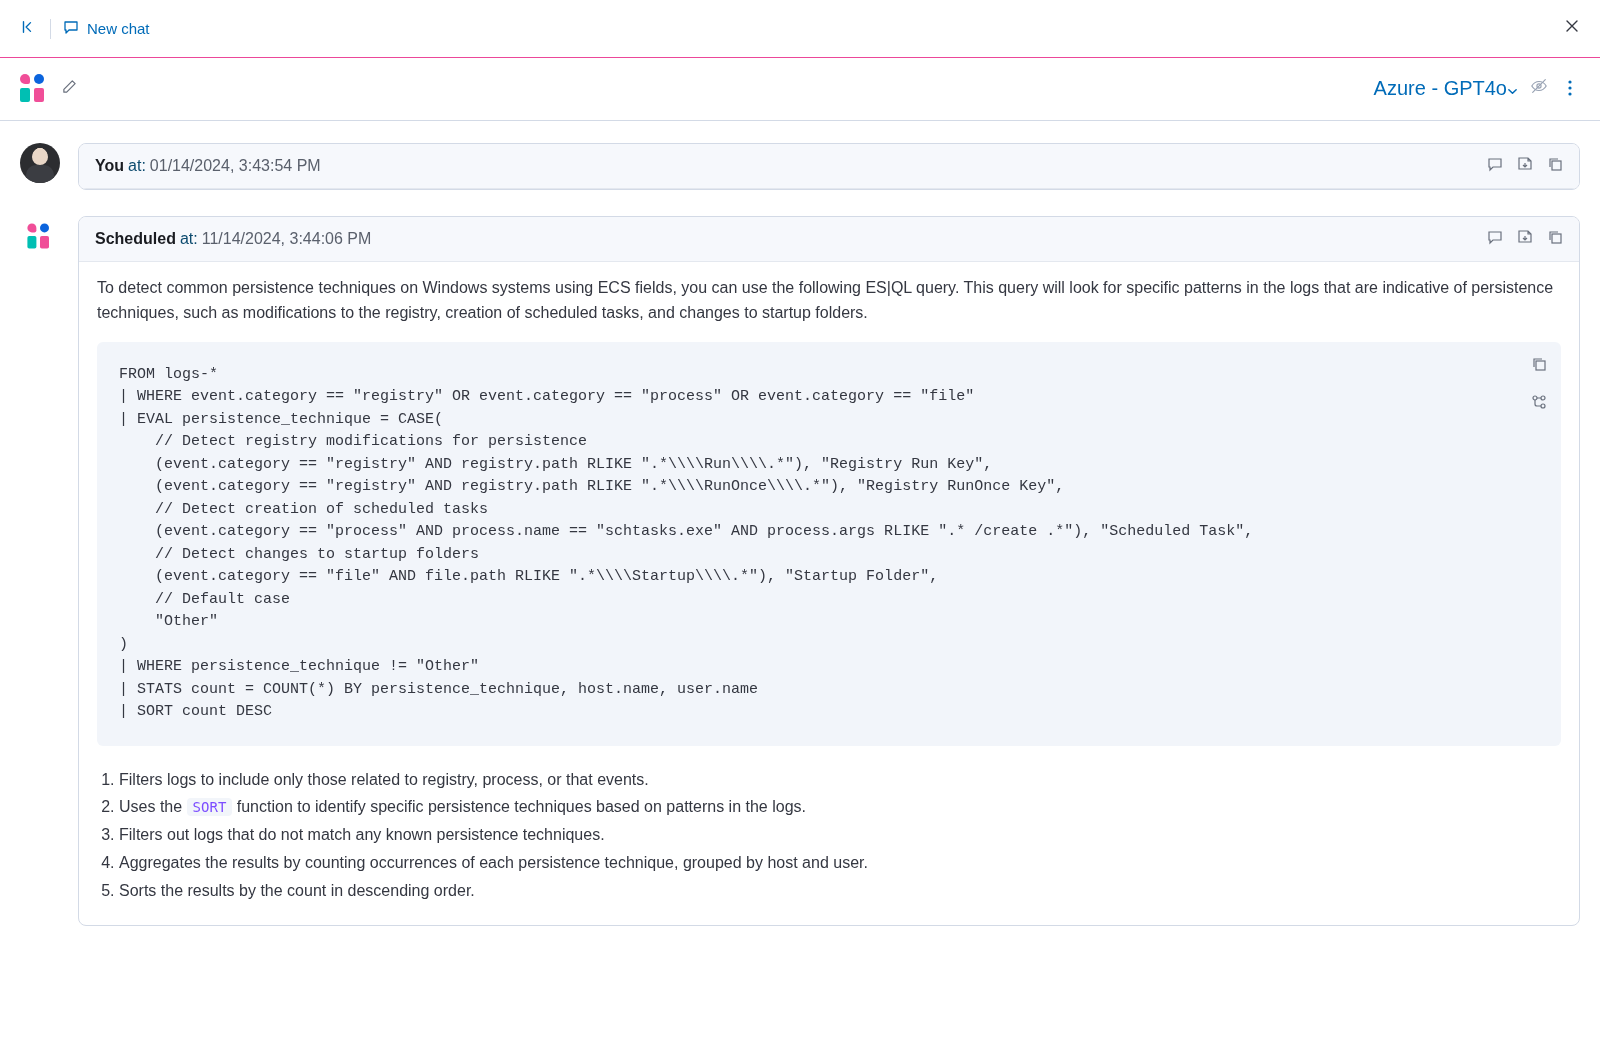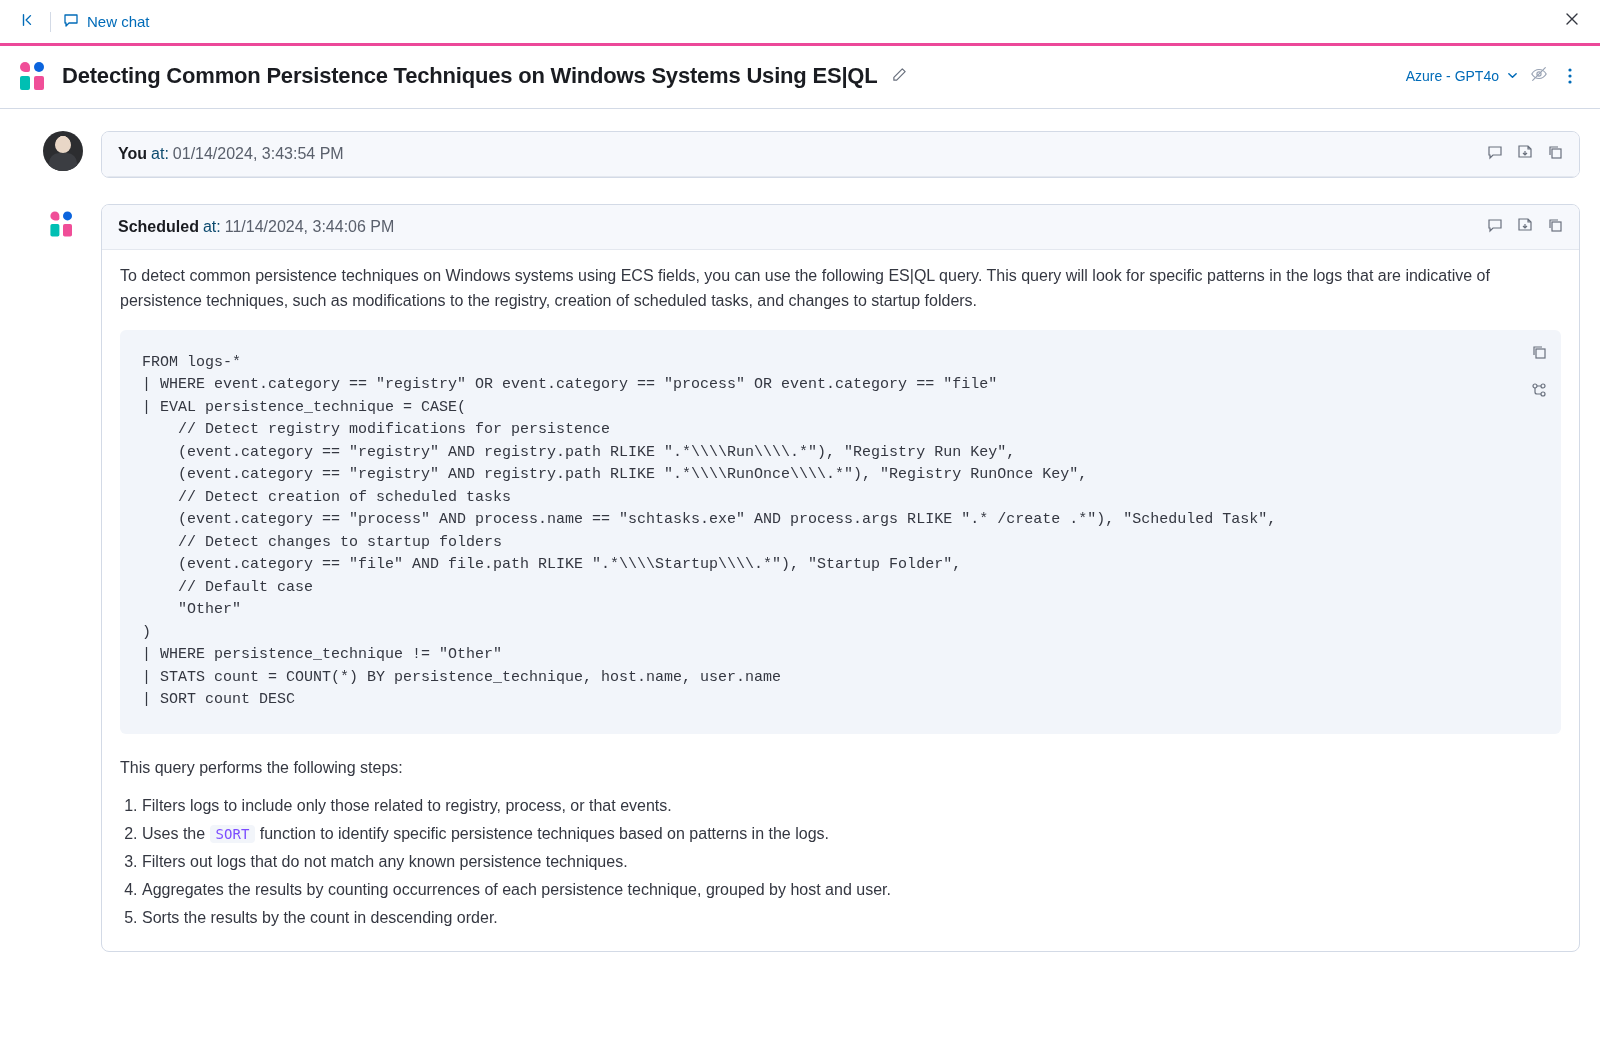"New chat" .top-bar { border-bottom: 3px solid #ec4899 -> 1px solid #ec4899; height: 46px -> 58px }
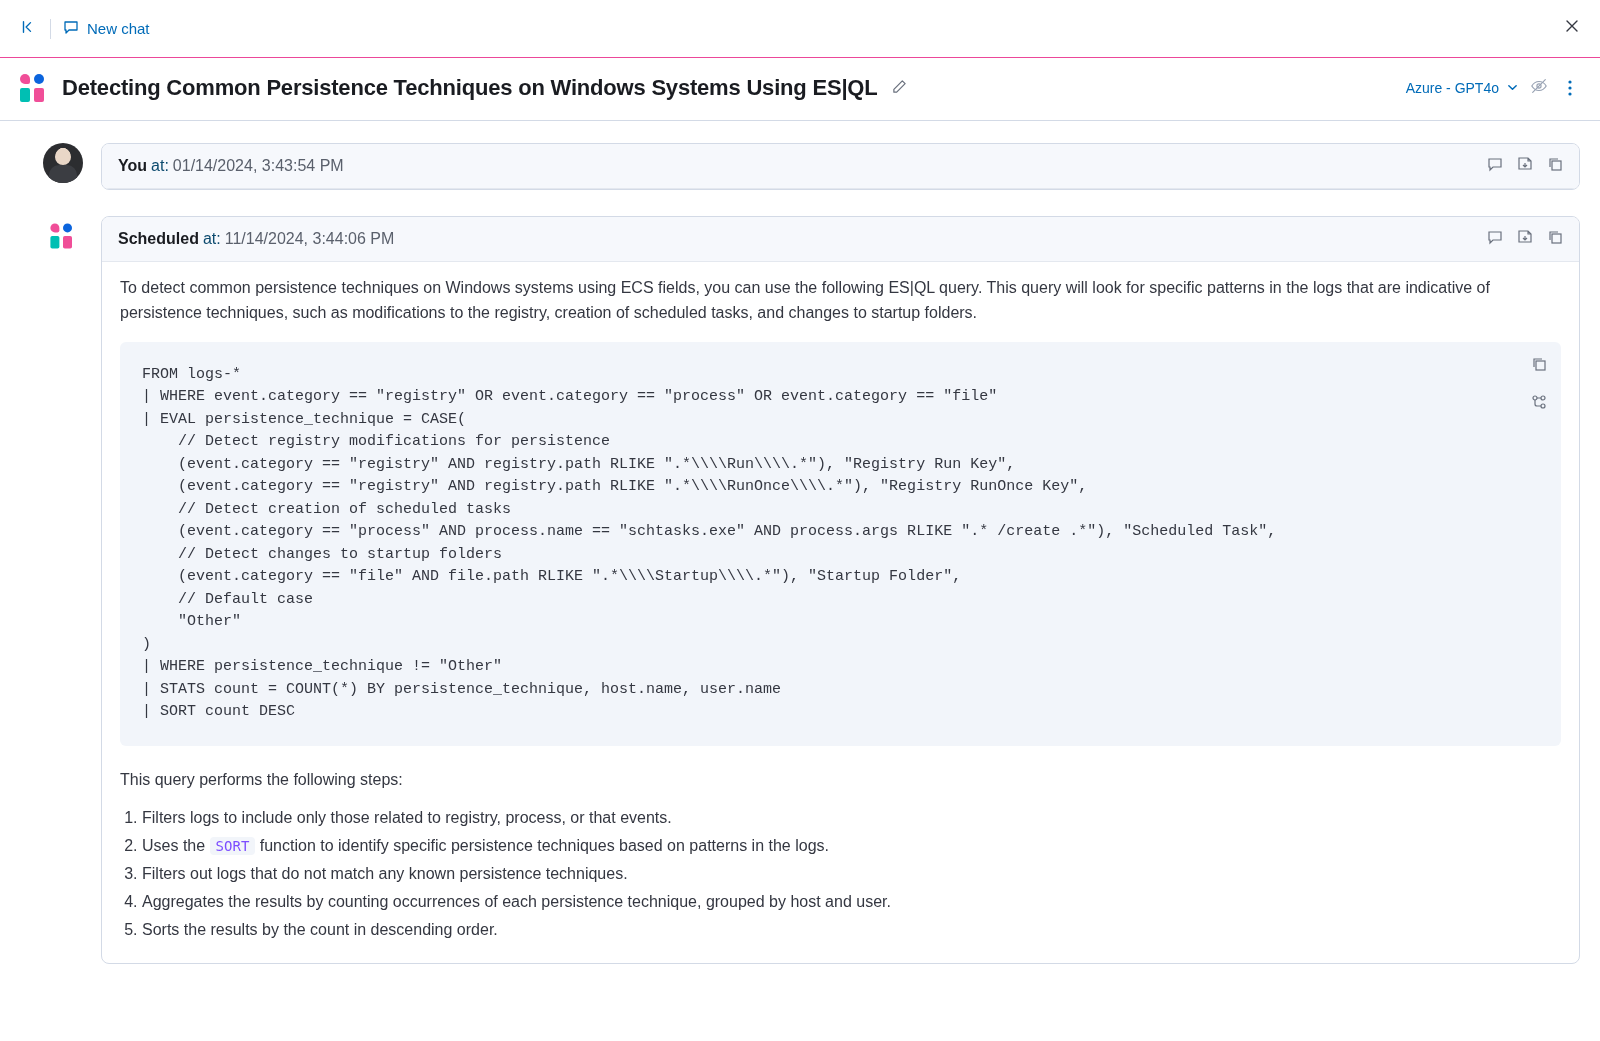"Detecting Common Persistence Techniques" span.page-title { html: <span>Detecting Common Persistence Techniques on Windows Systems Using ES|QL</span> -> none }
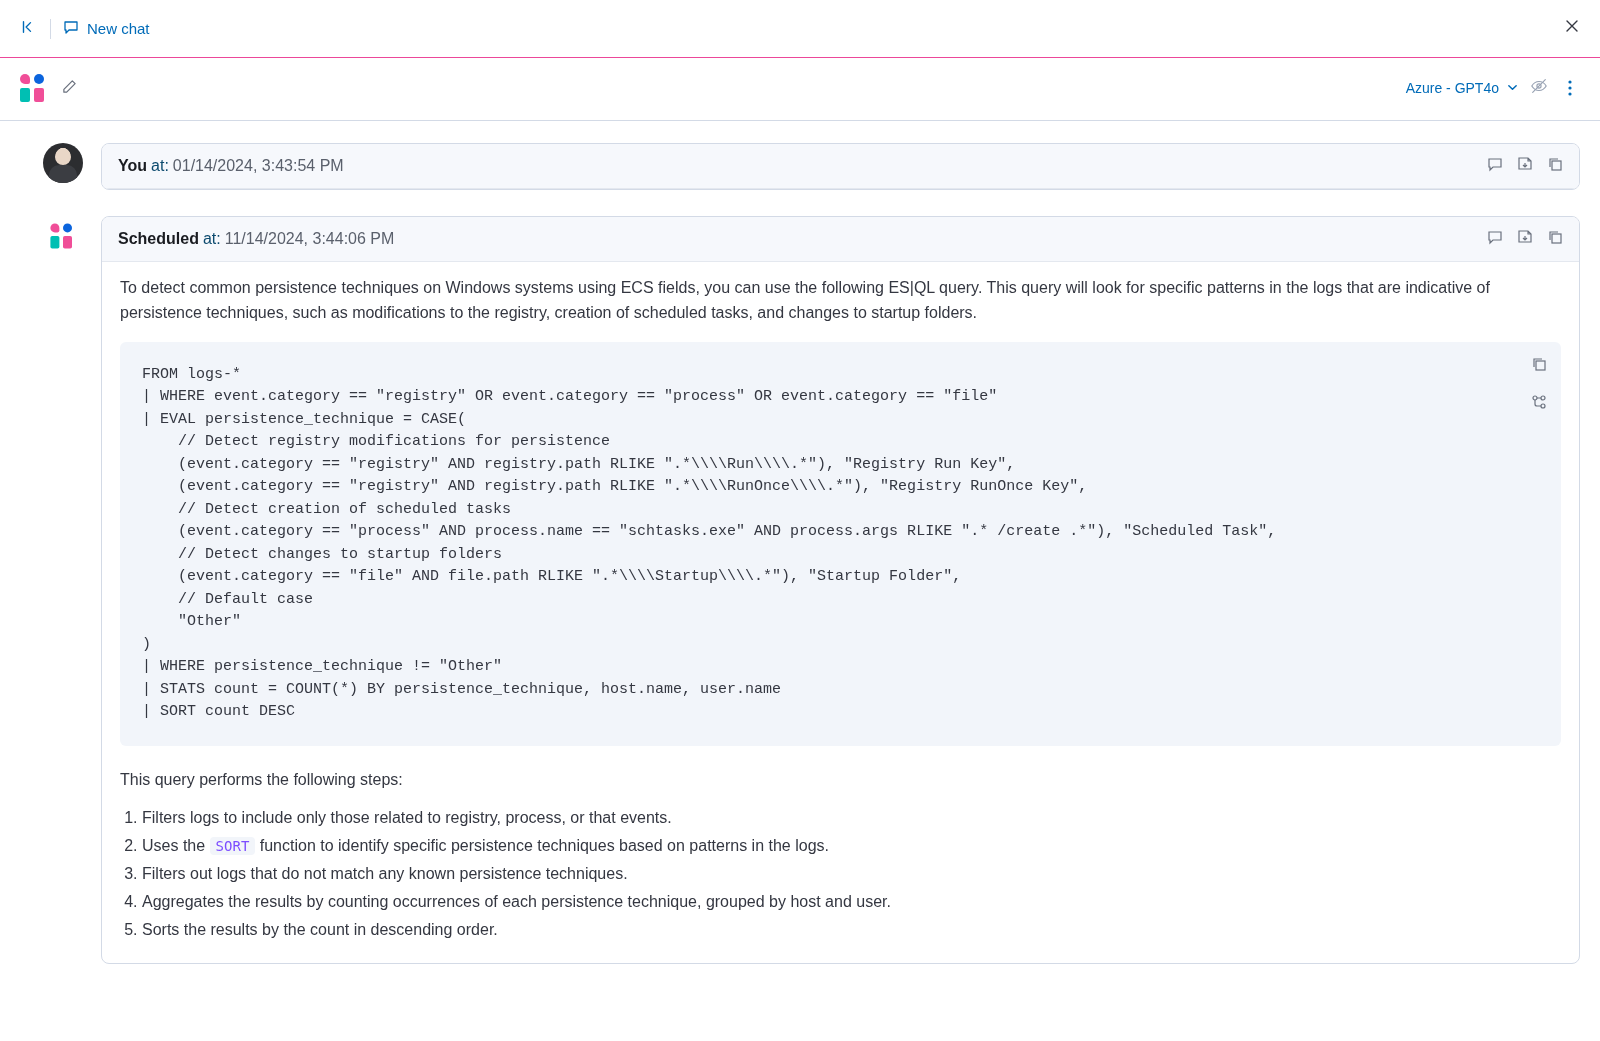"Azure - GPT4o" .model-select { font-size: 14px -> 20px; gap: 8px -> none }
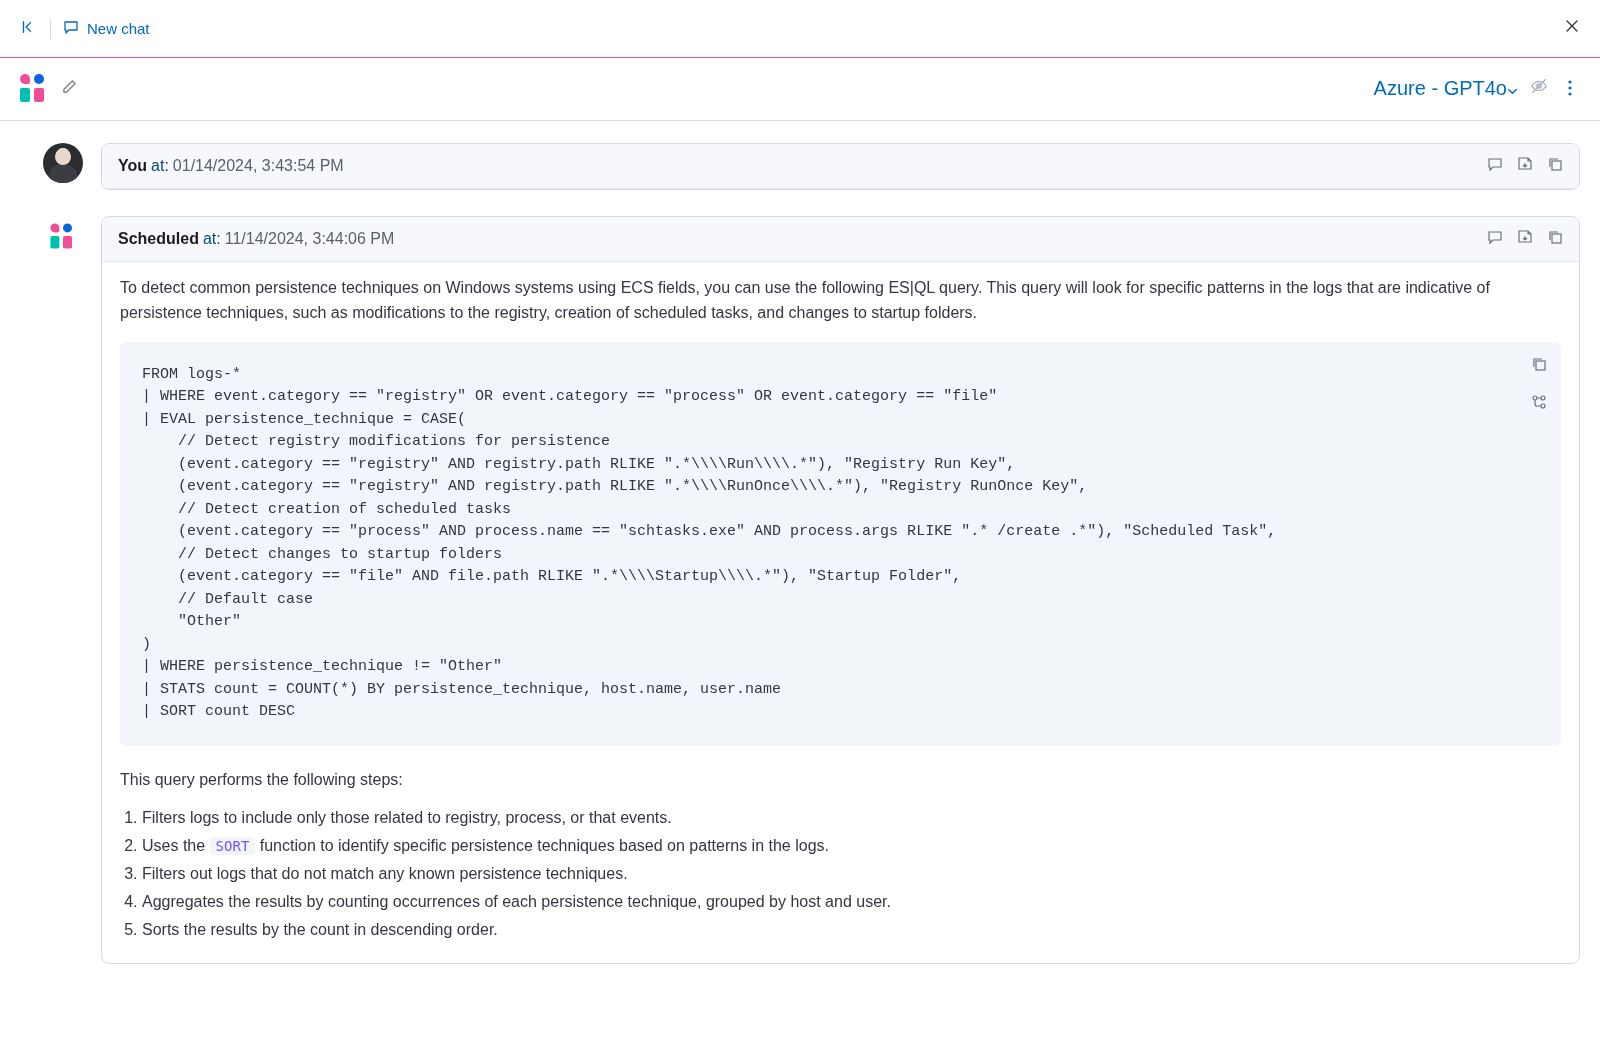"You" .chat-area { margin-left: 23px -> none }
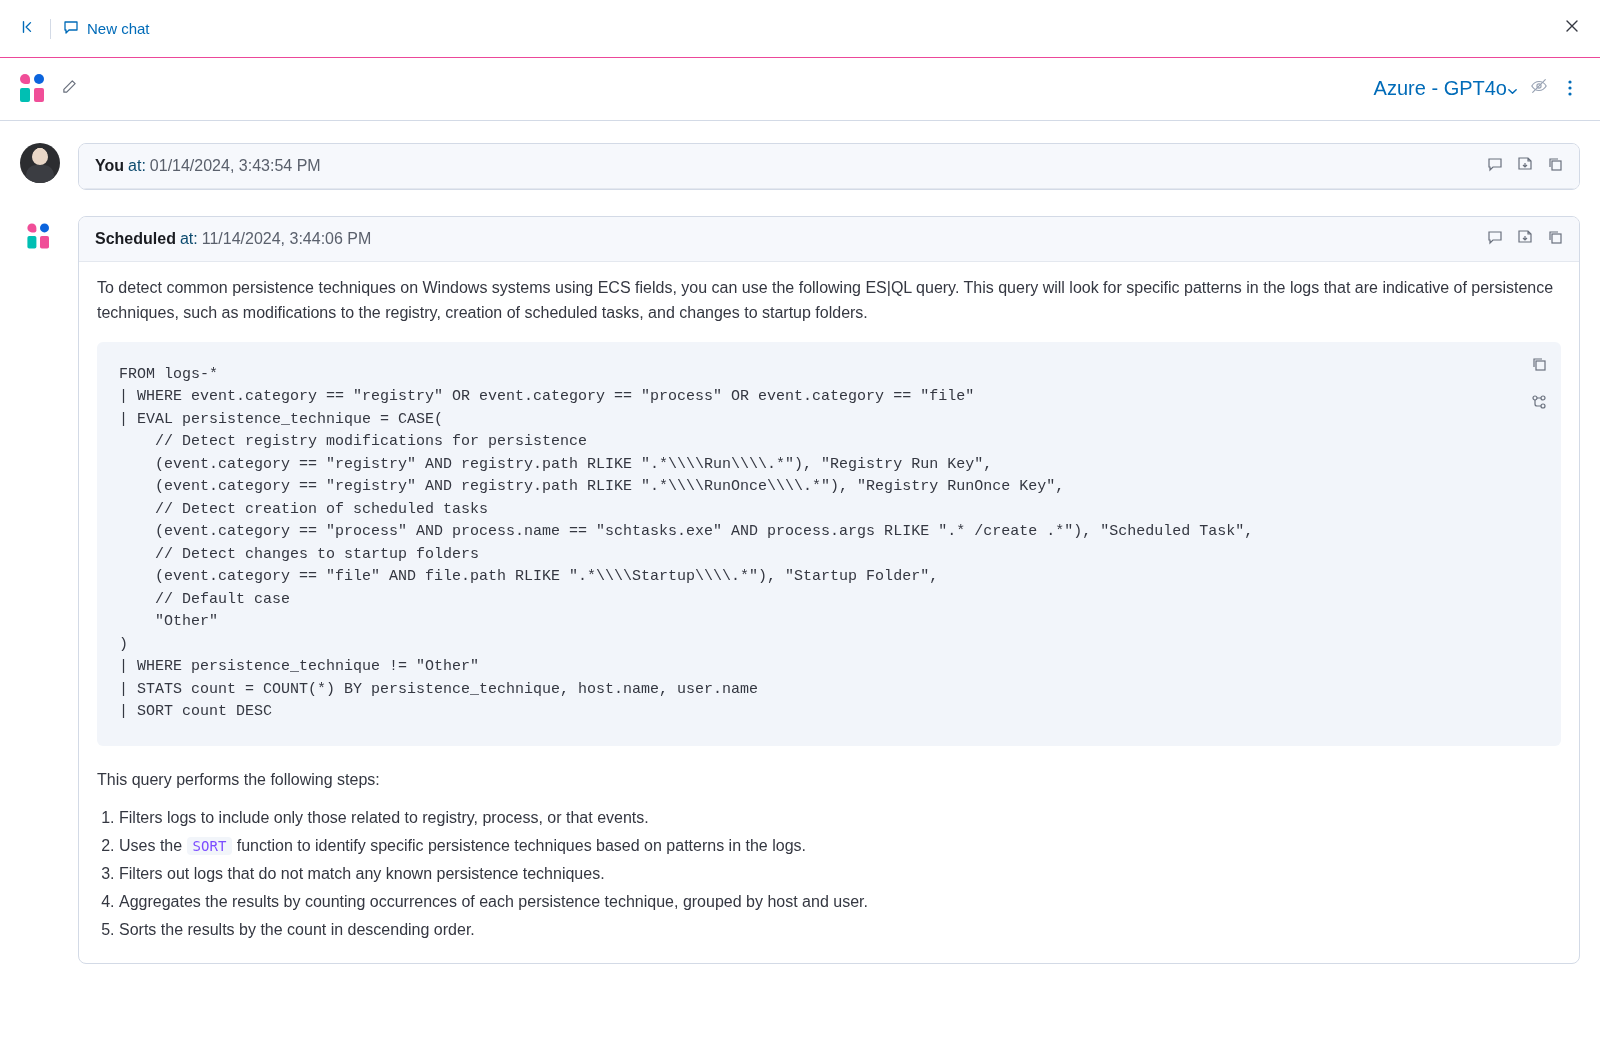"This query performs the following" p { html: <p>This query performs the following steps:</p> -> none }
